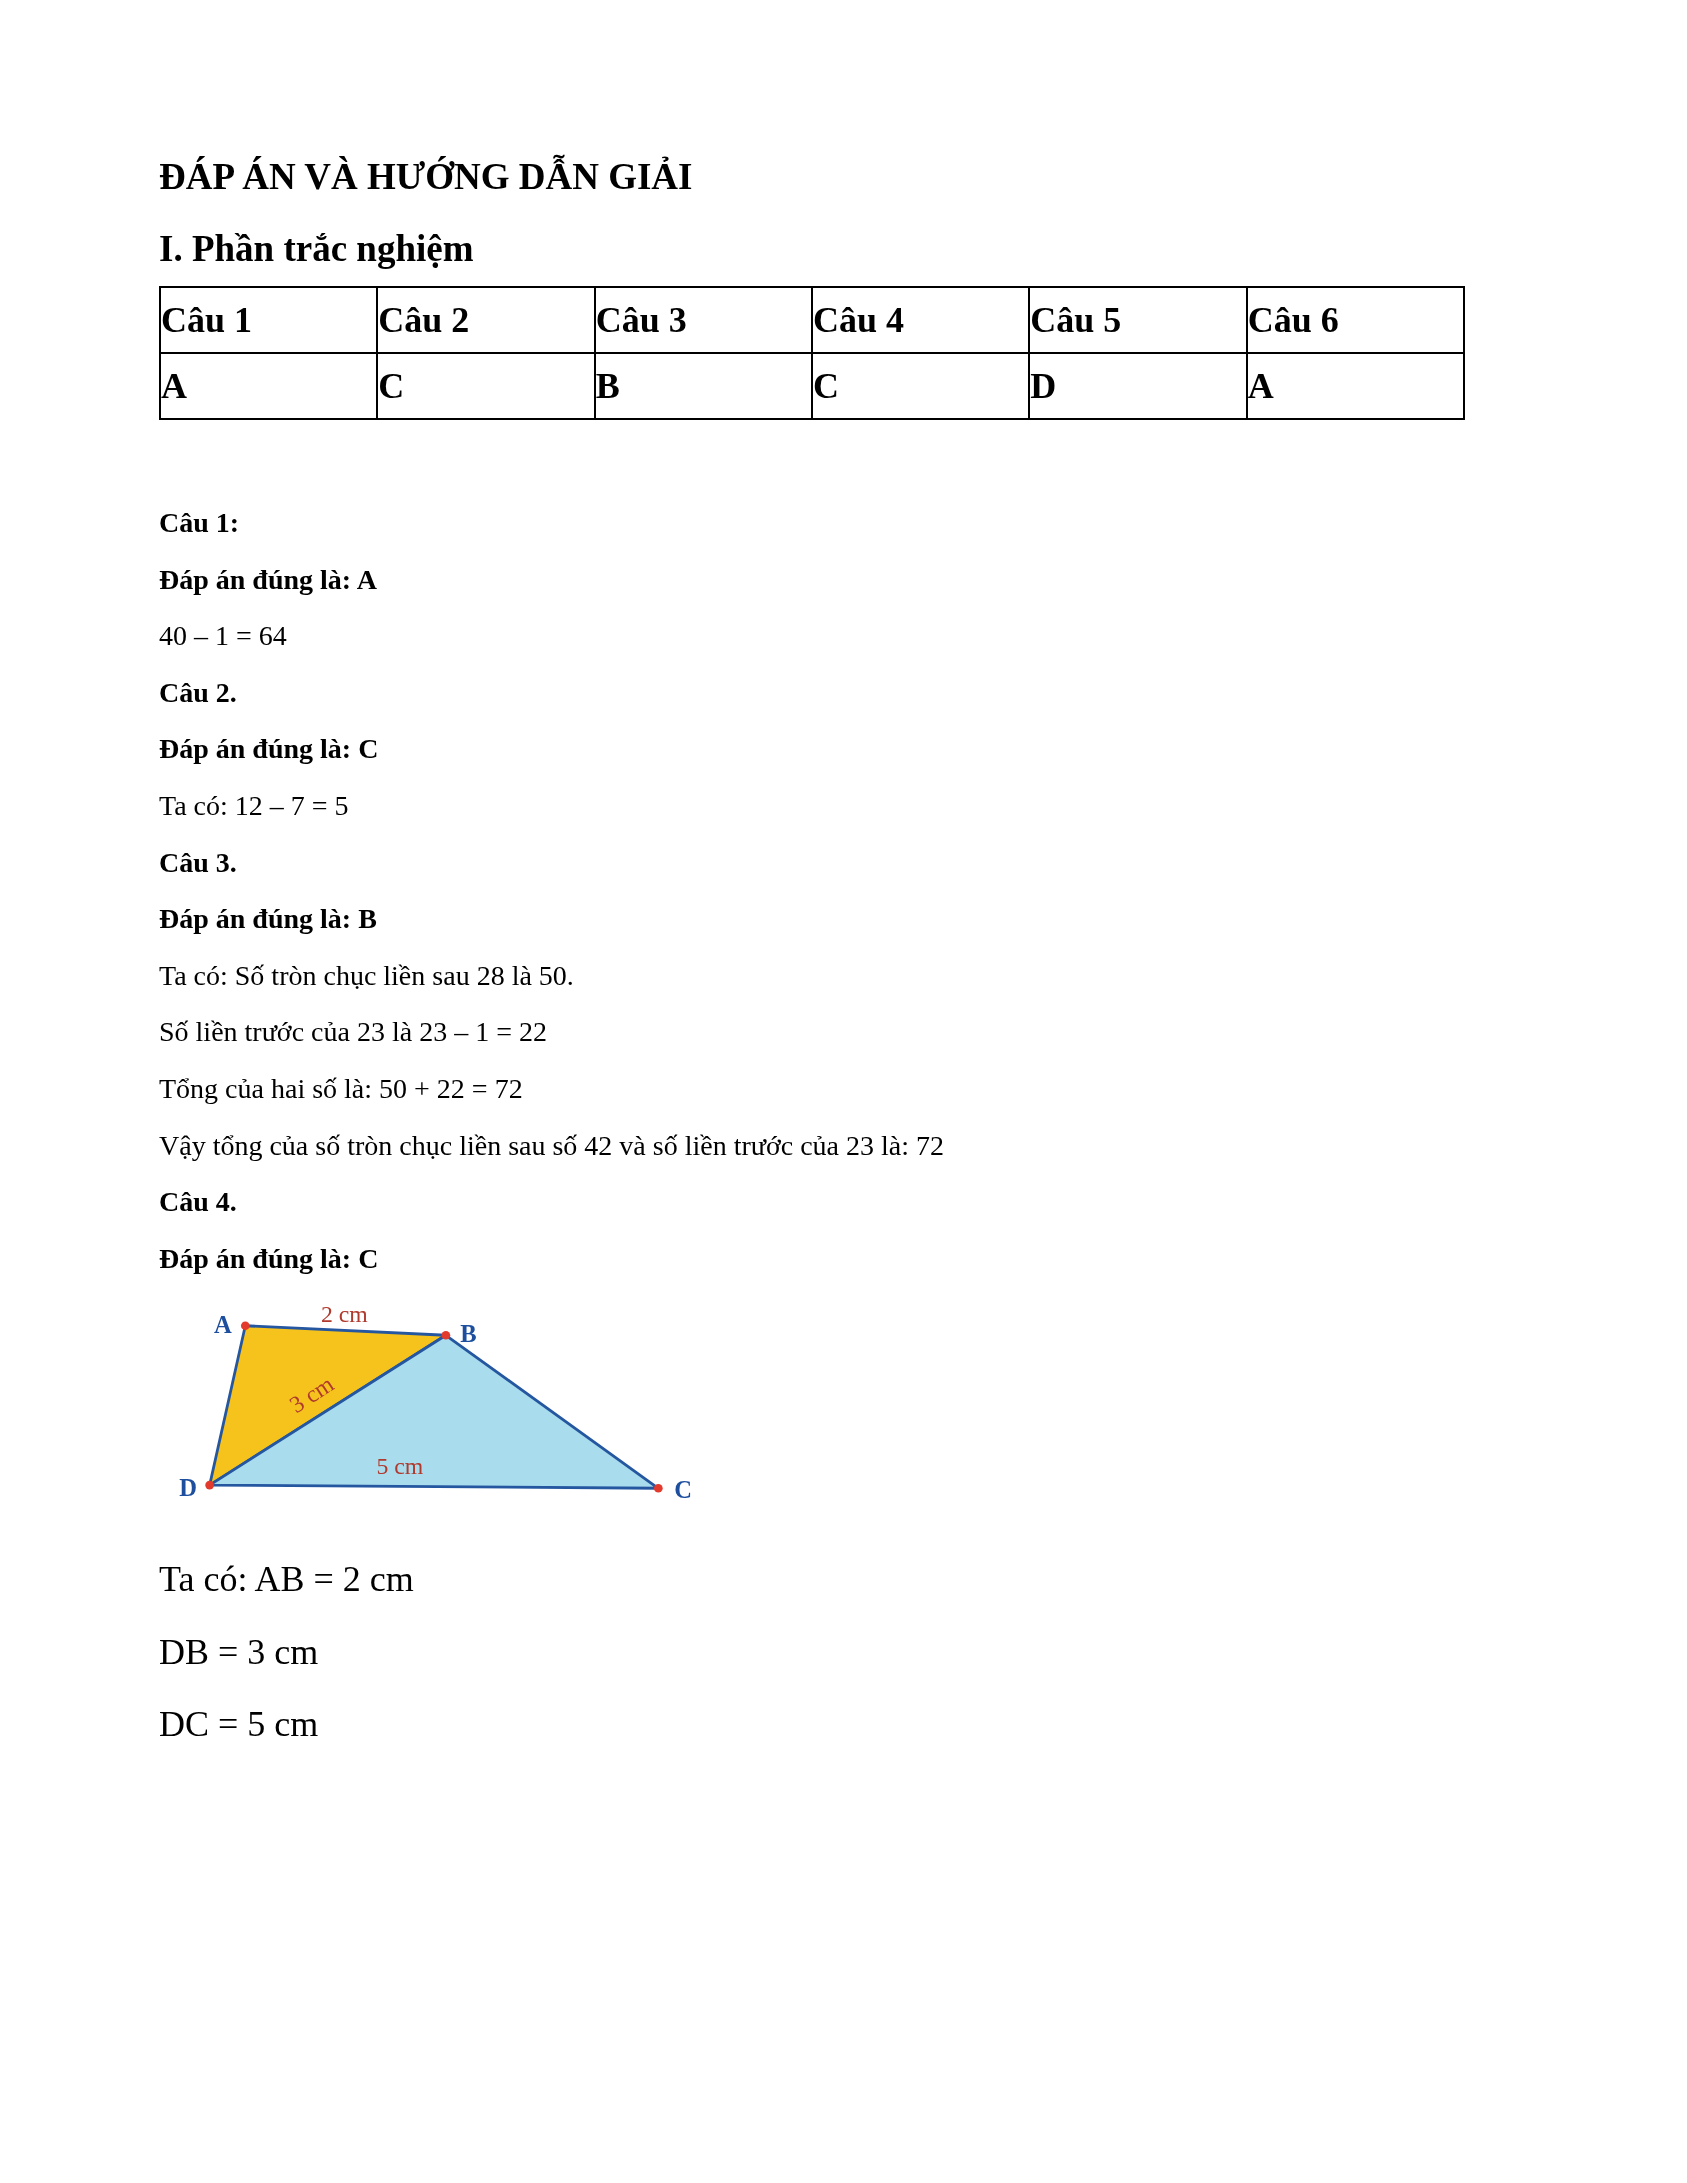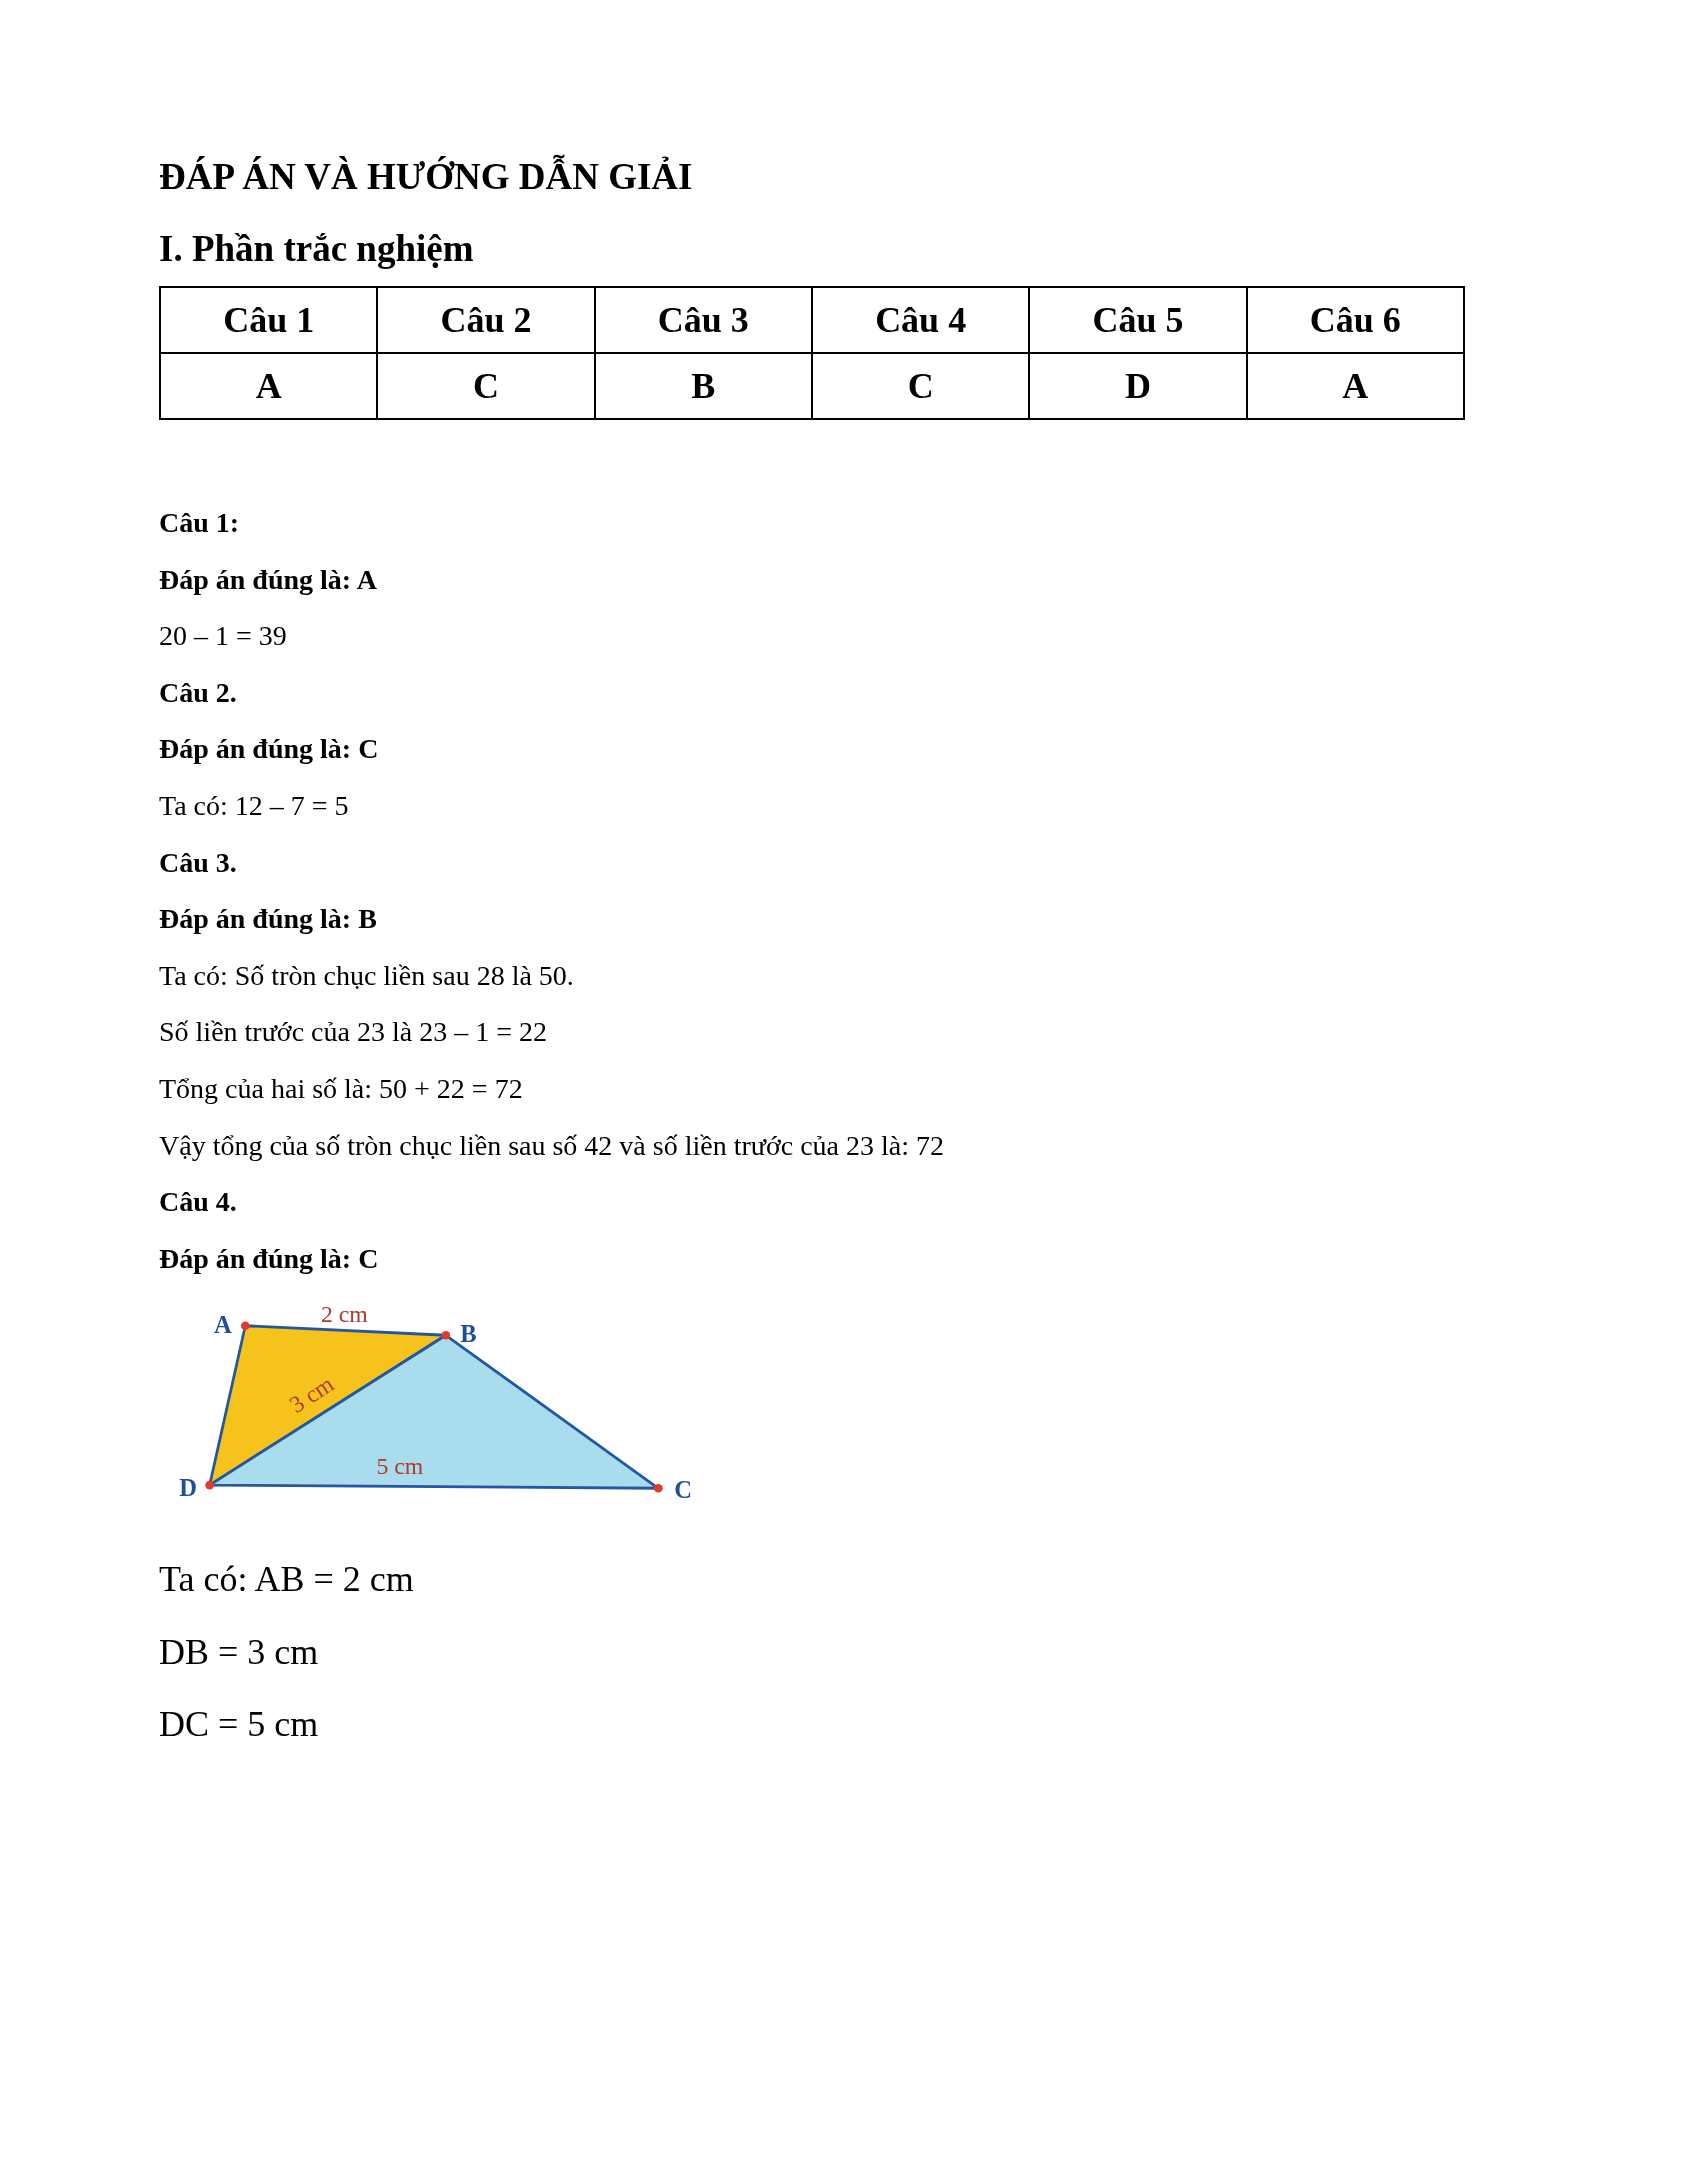"Câu 1" table.answer-table td { text-align: center -> left }
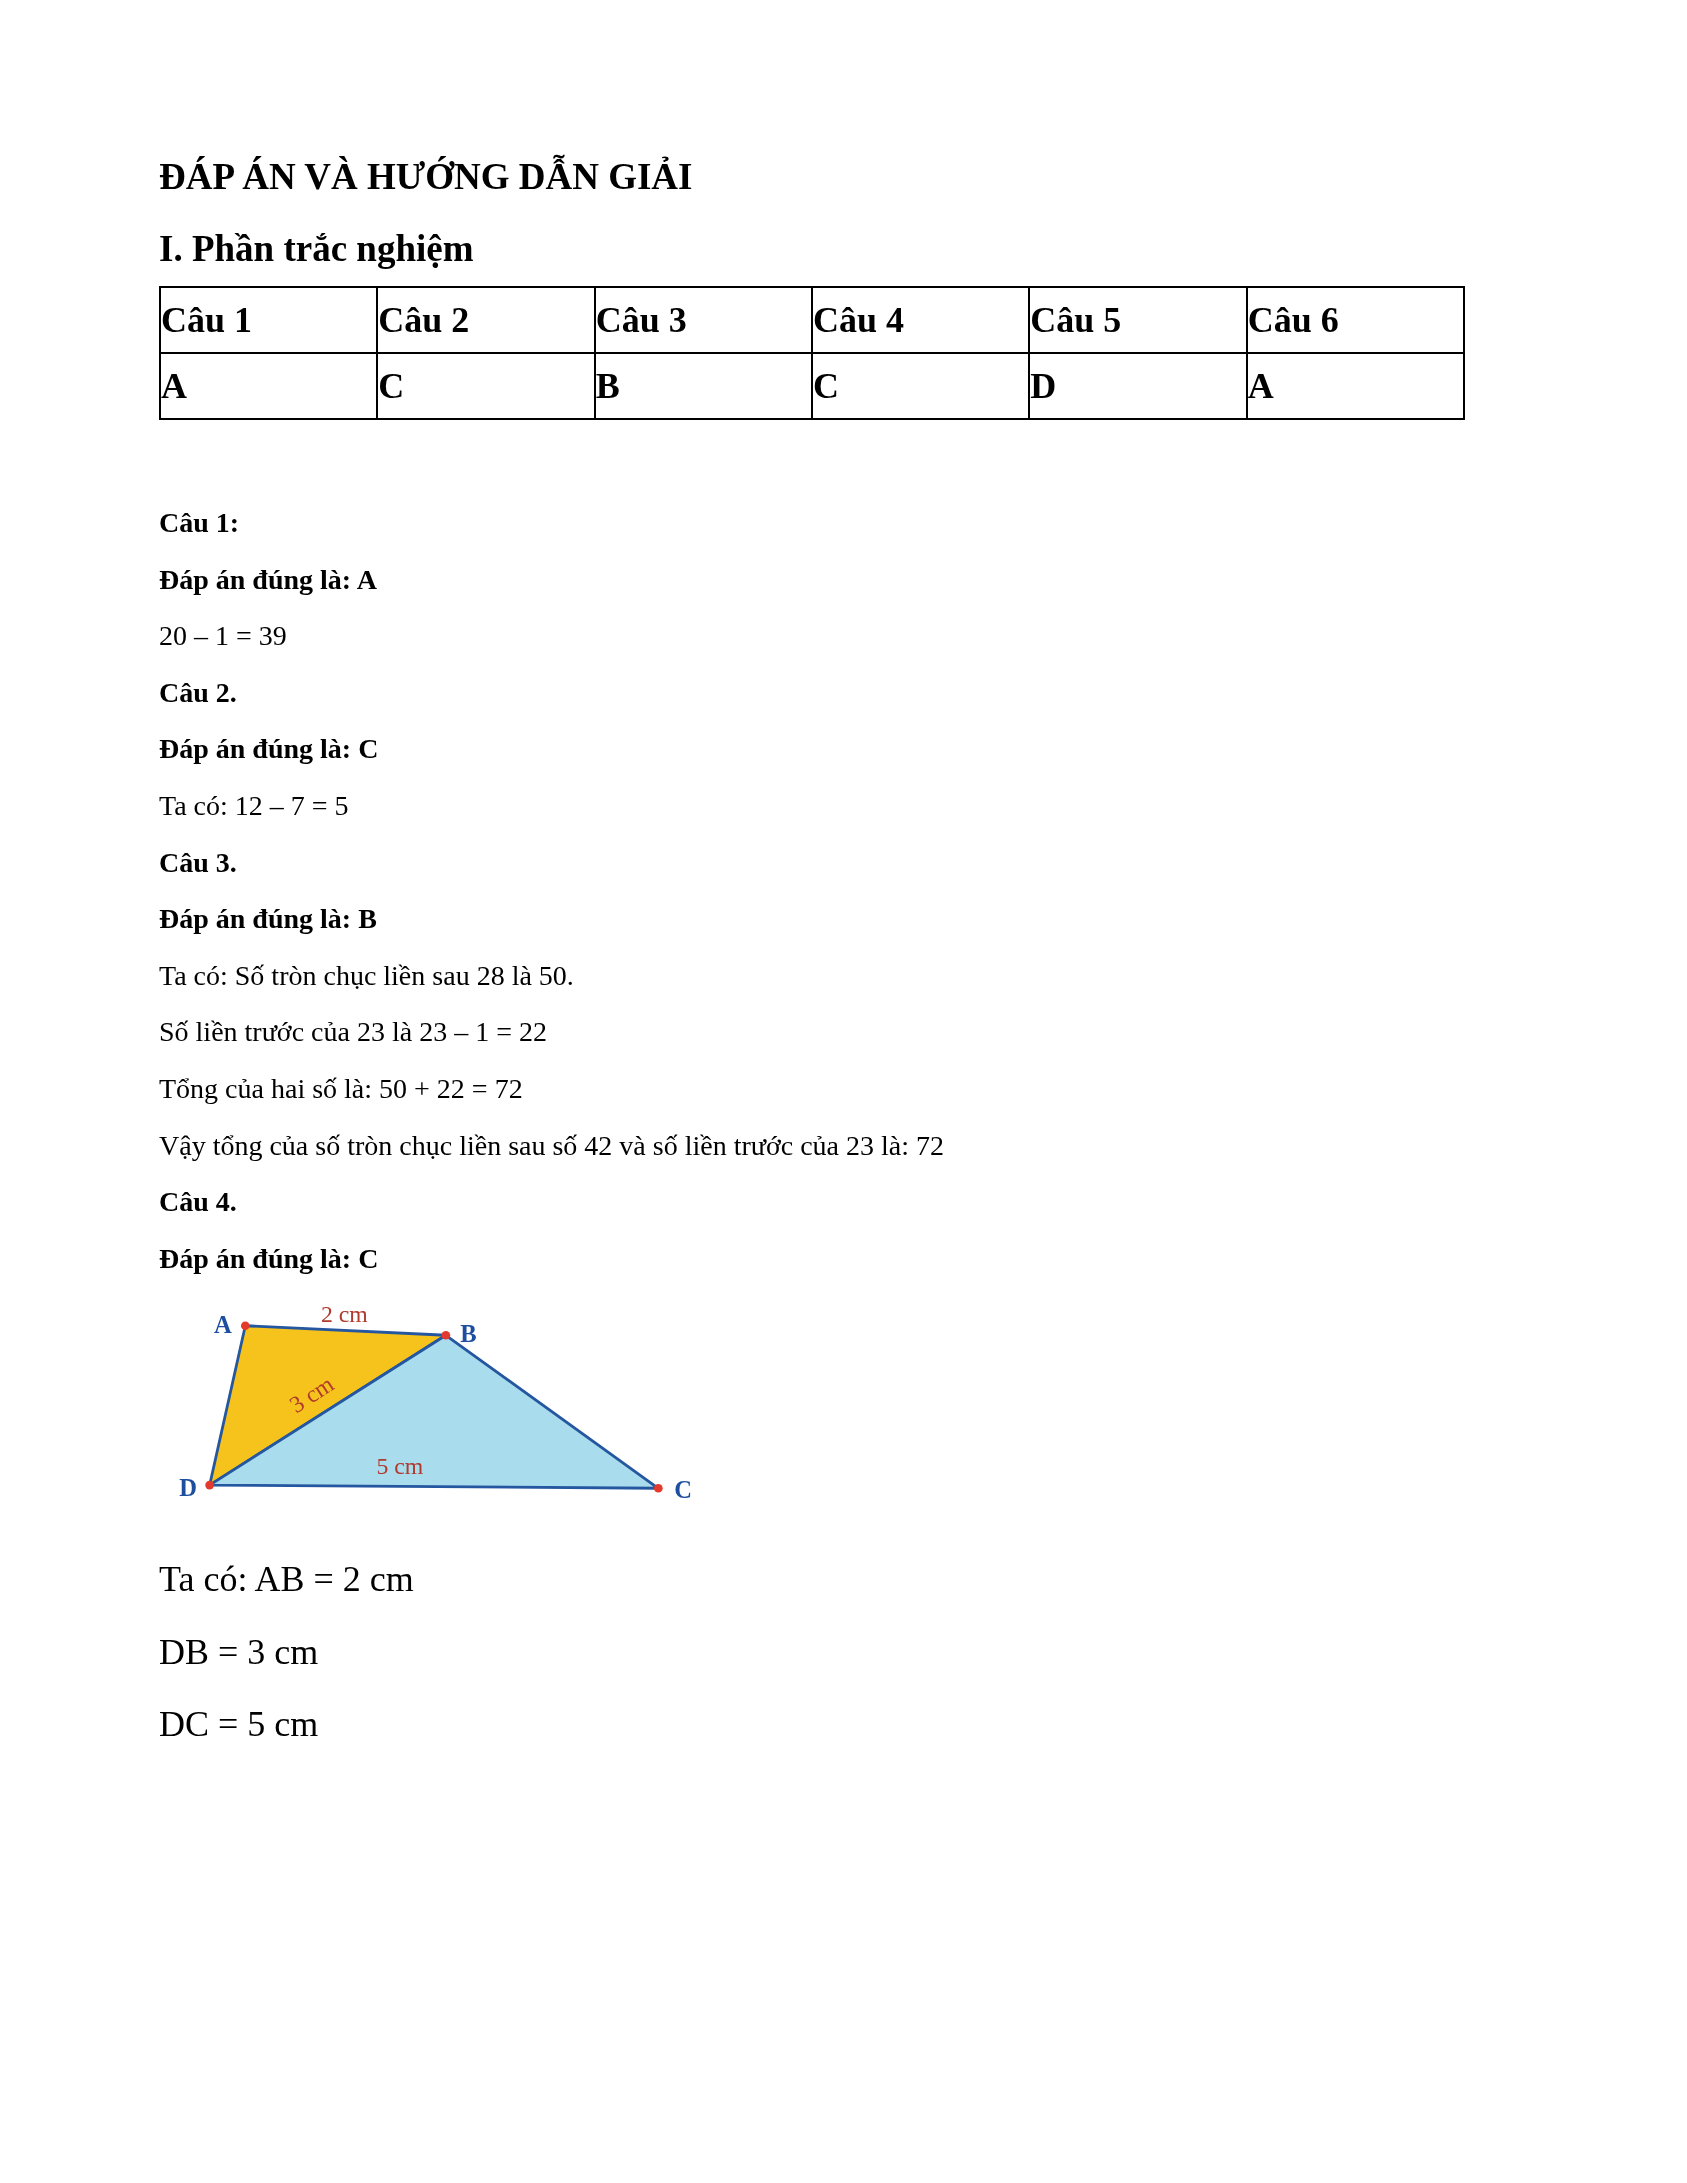"20 – 1 = 39" p.line { text: 20 – 1 = 39 -> 40 – 1 = 64 }
